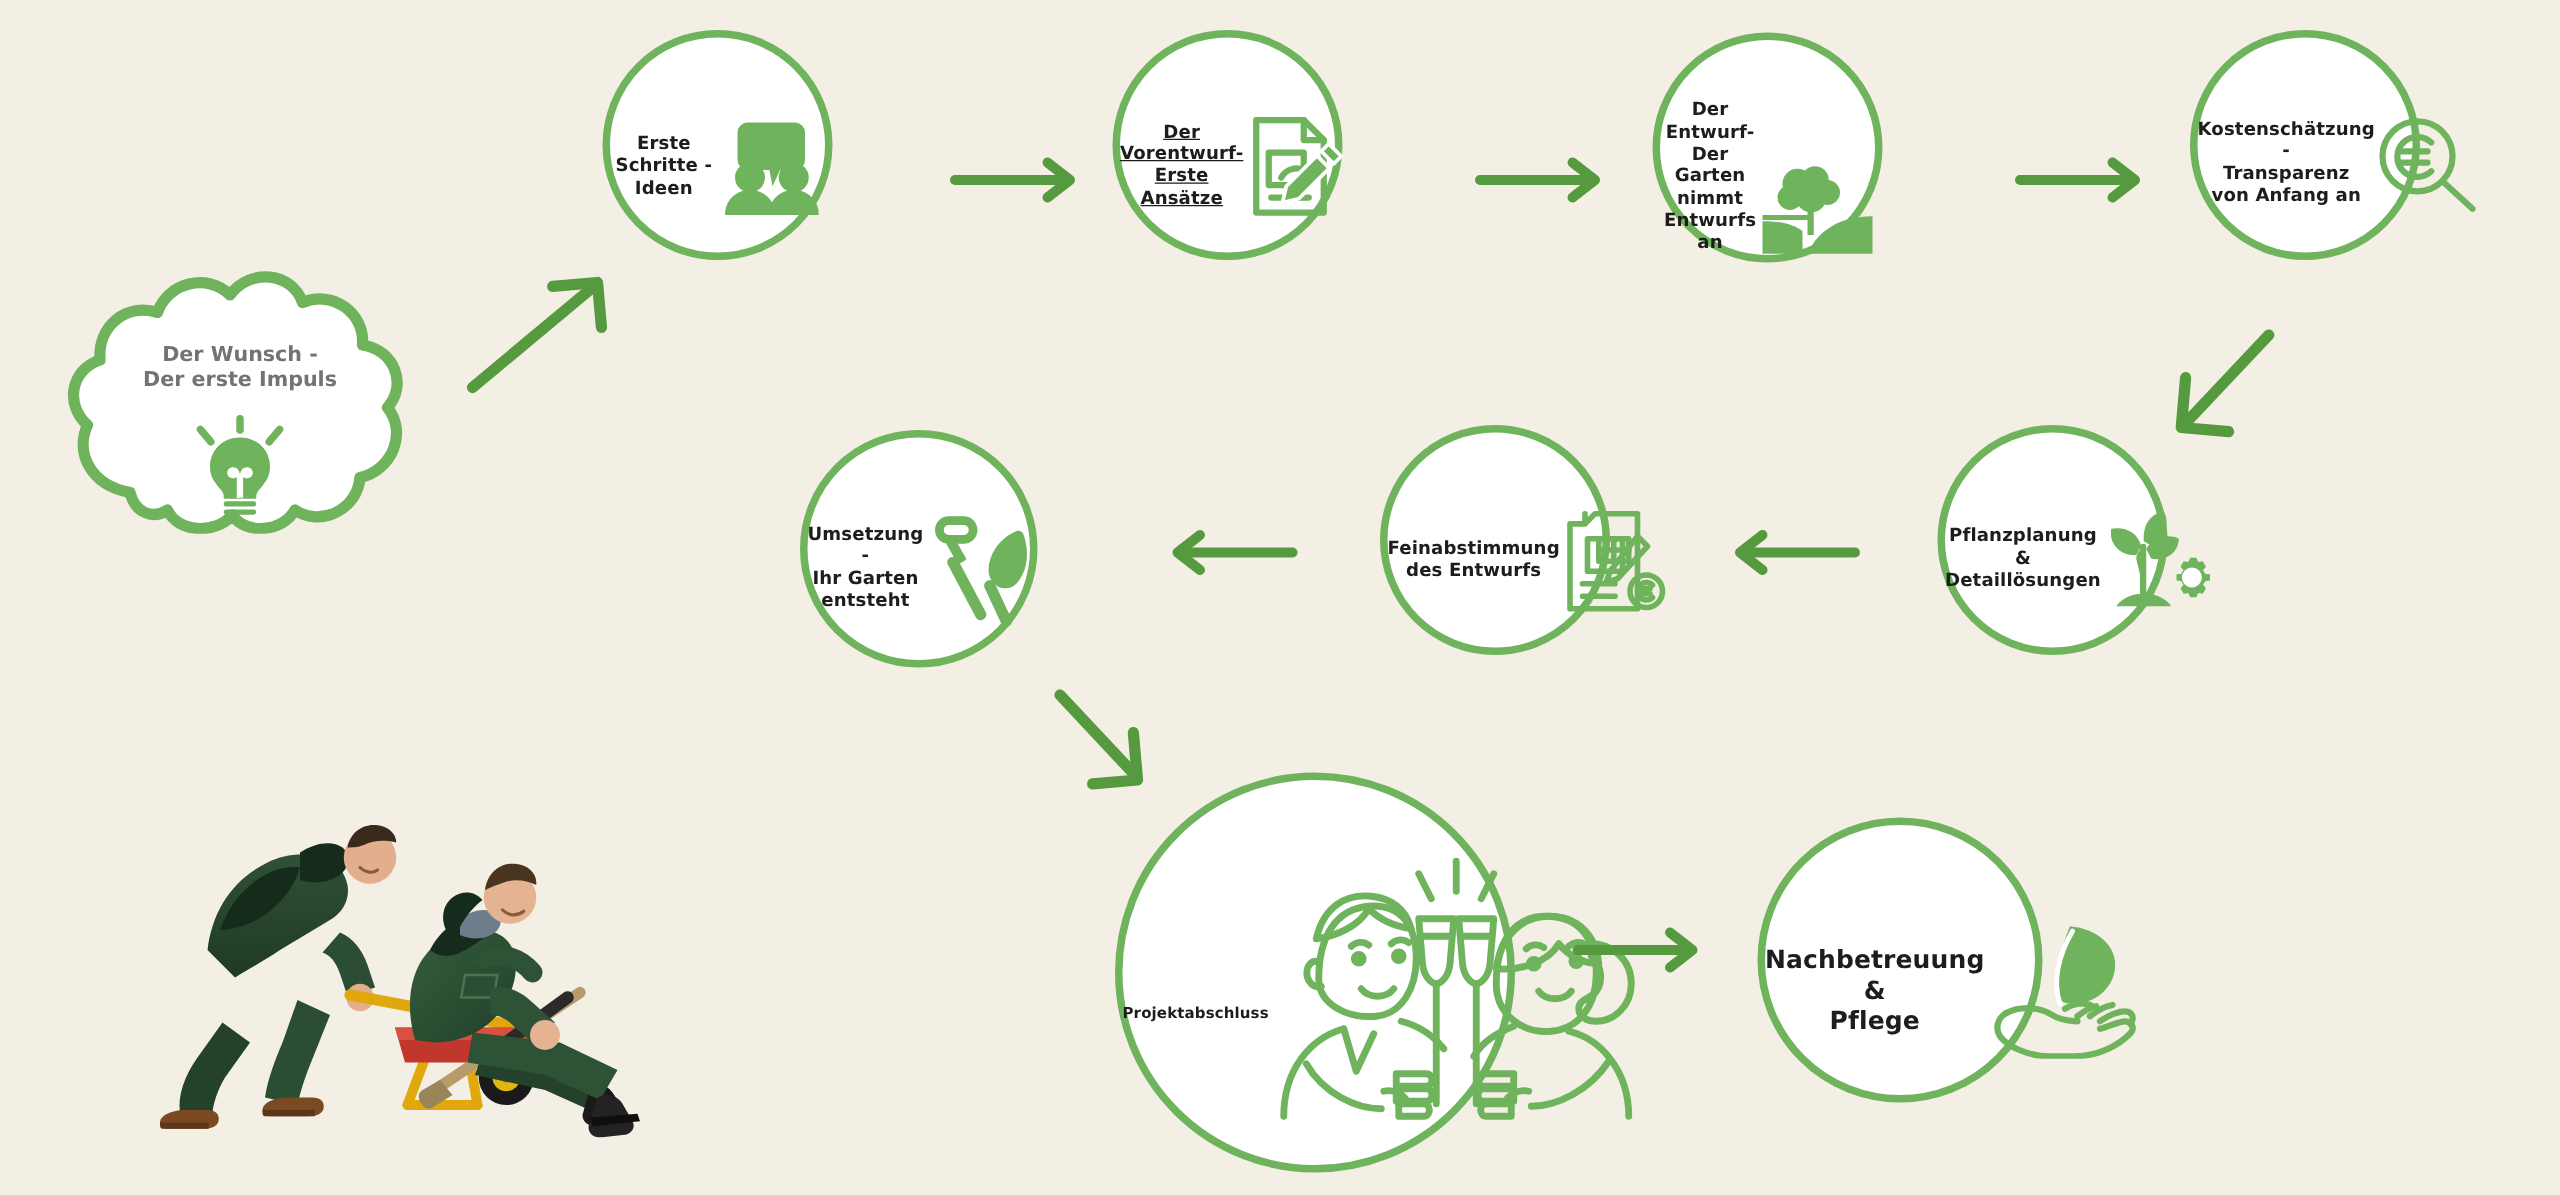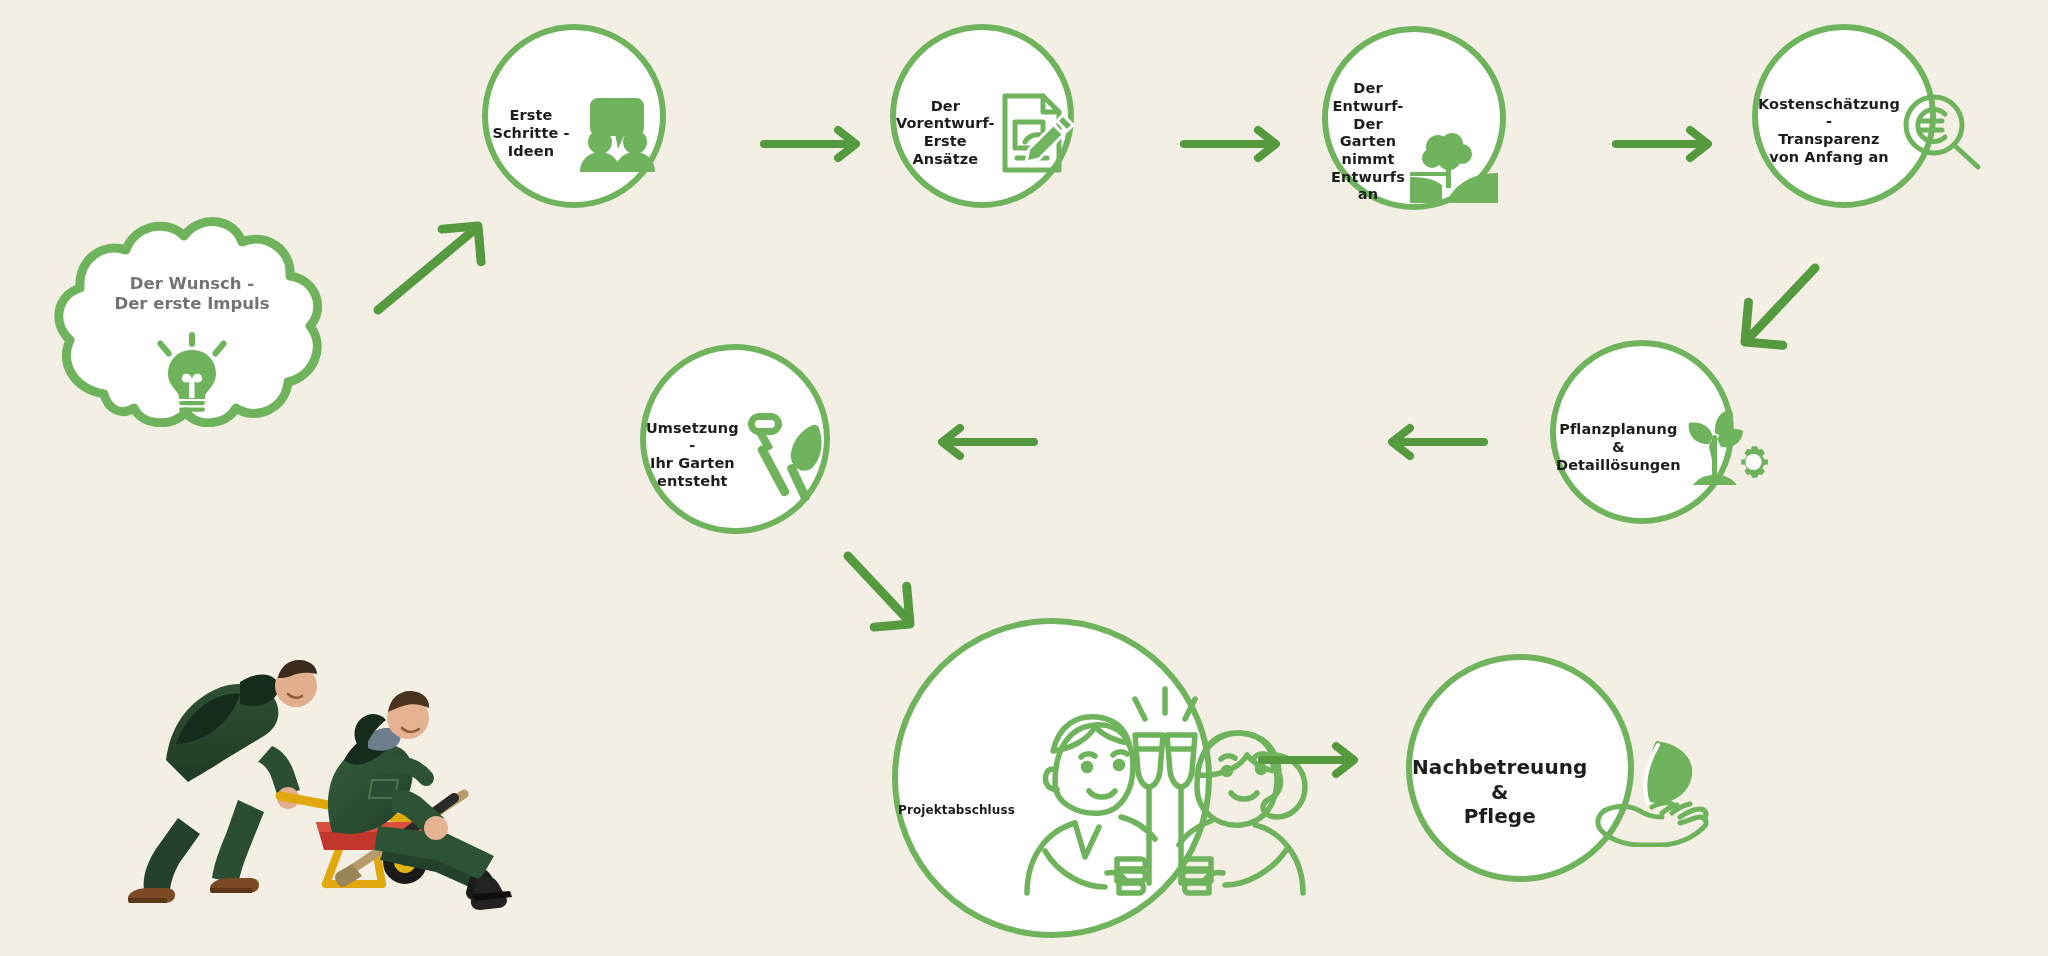"Der Vorentwurf-" div.label { text-decoration: none -> underline }
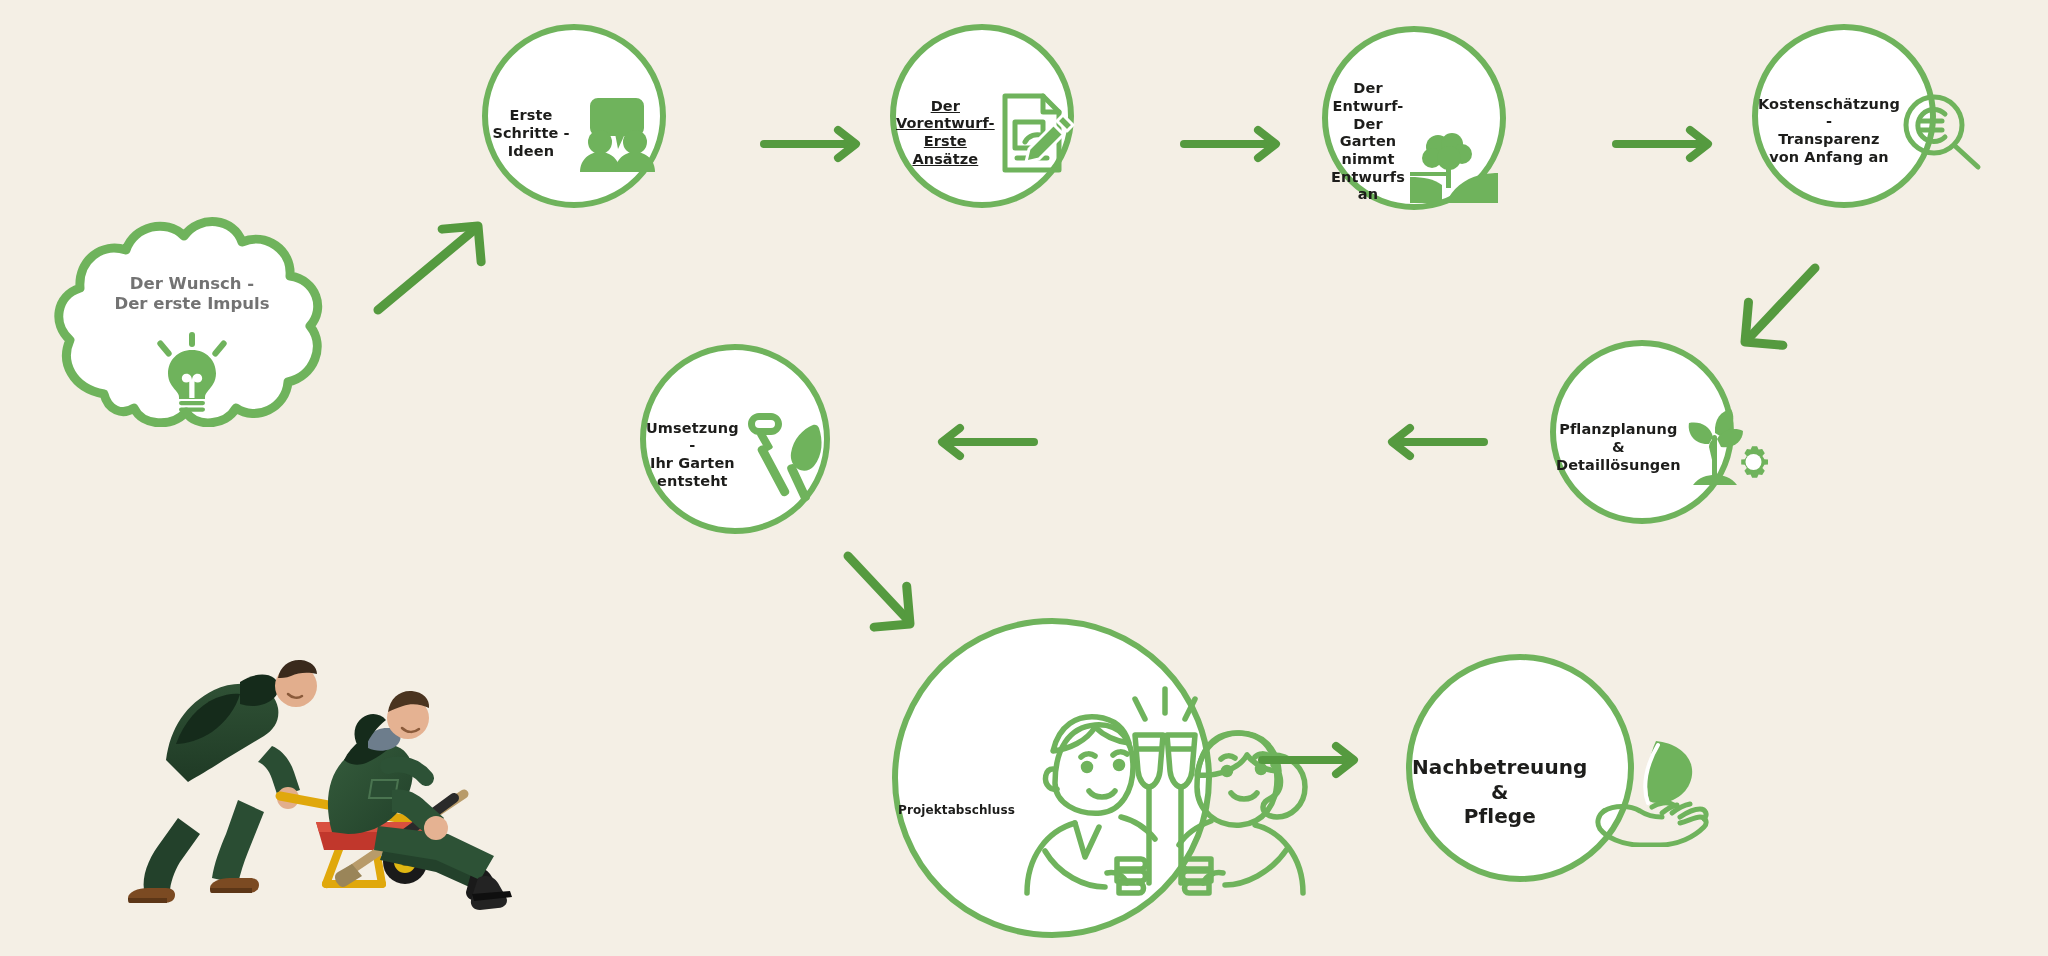"Feinabstimmung" div.circle { html: none -> <div> <div> <div>Feinabstimmung</div> <div>des Entwurfs</div> </div> <div> <svg> <g> <path></path> <path></path> <rect></rect> <rect></rect> <path></path> <path></path> <path></path> <circle></circle> <path></path> <path></path> </g> </svg> </div> </div> }
